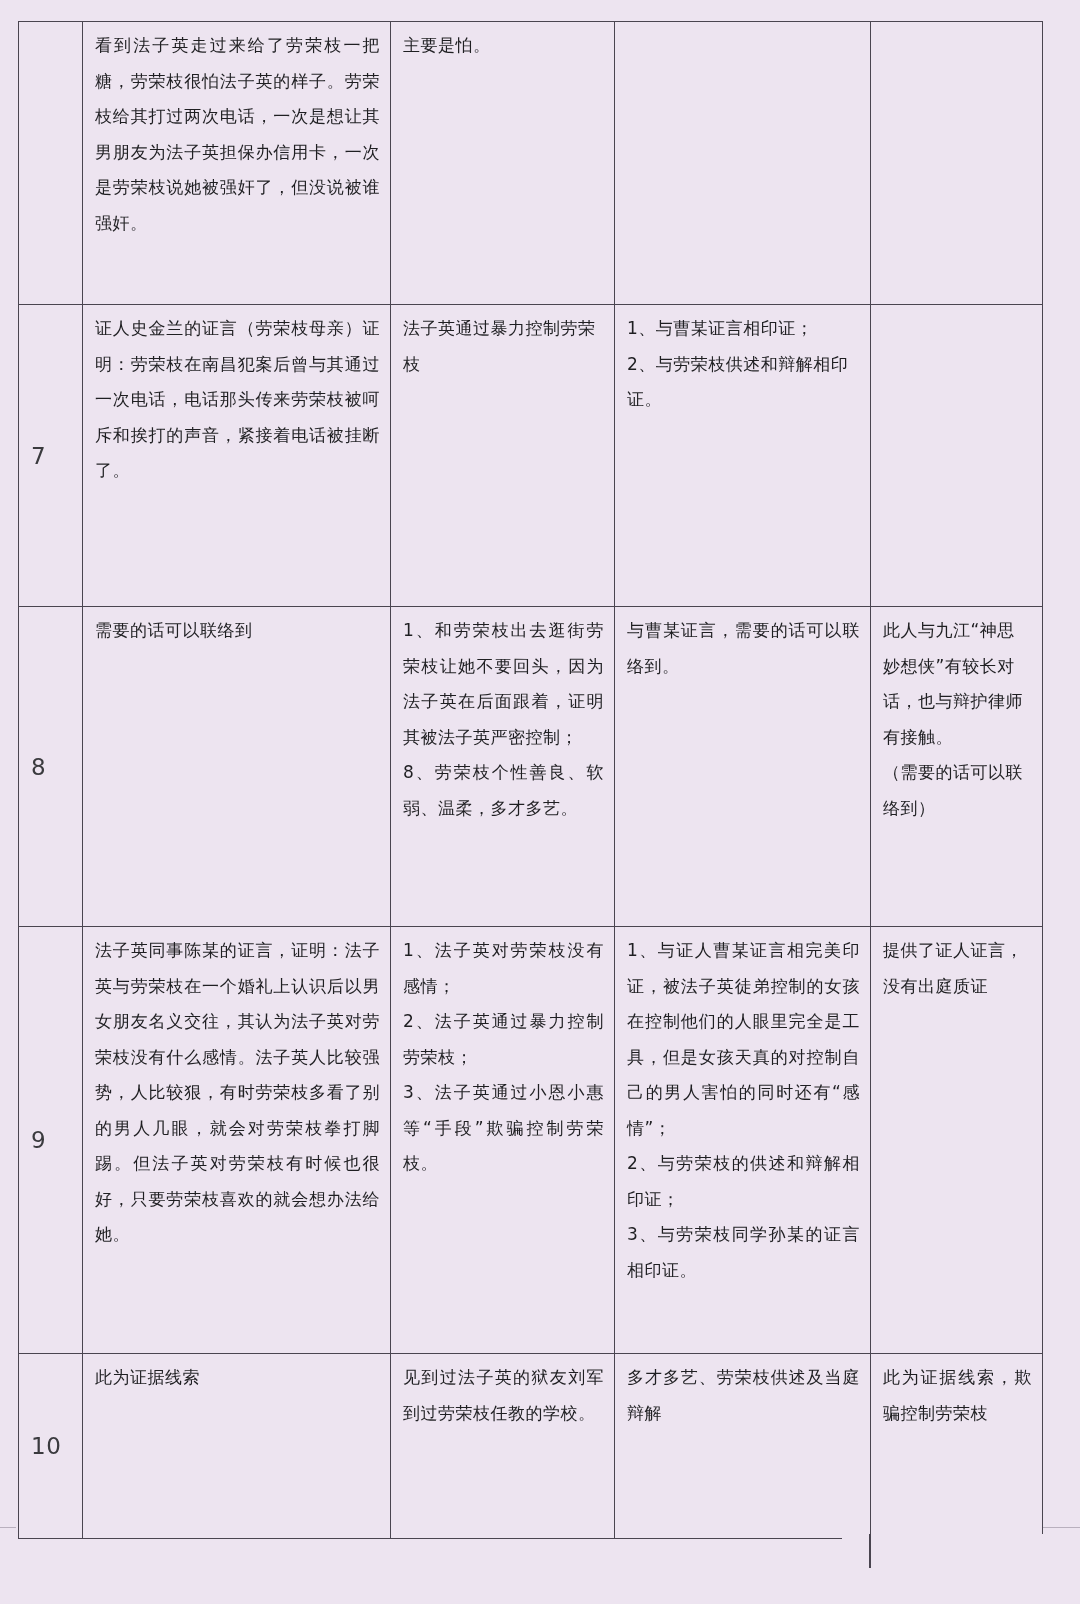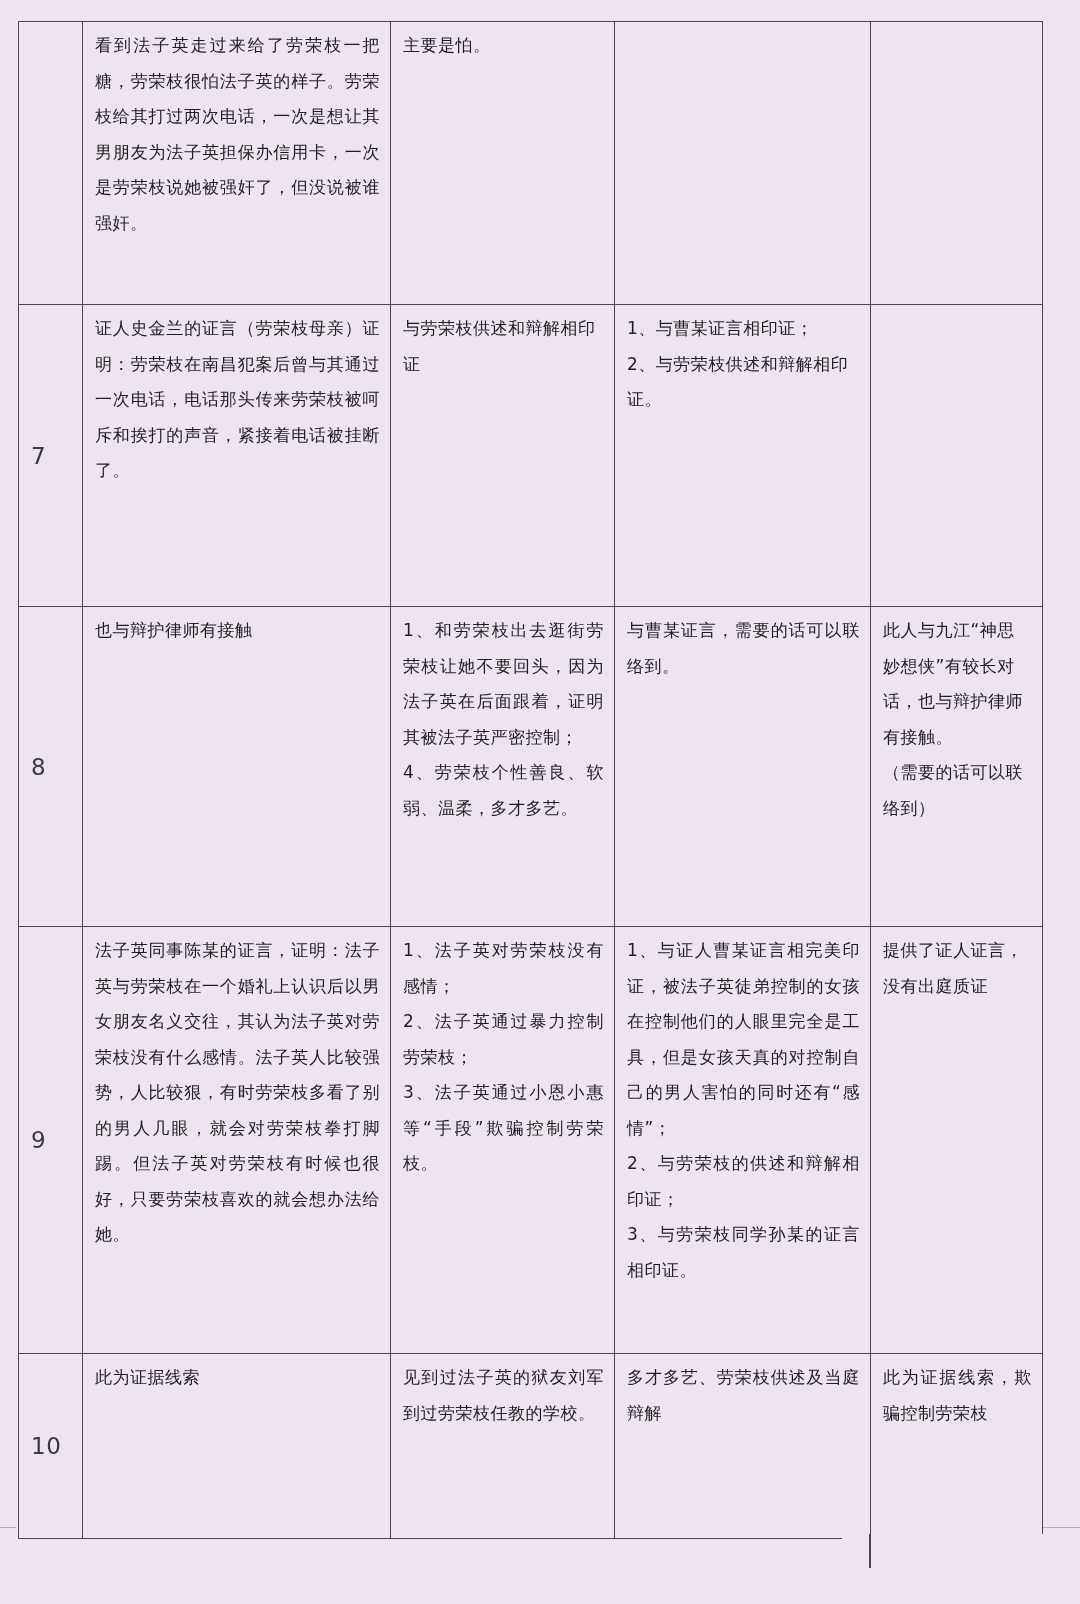"与劳荣枝供述和辩解相印证" td { text: 与劳荣枝供述和辩解相印证 -> 法子英通过暴力控制劳荣枝 }
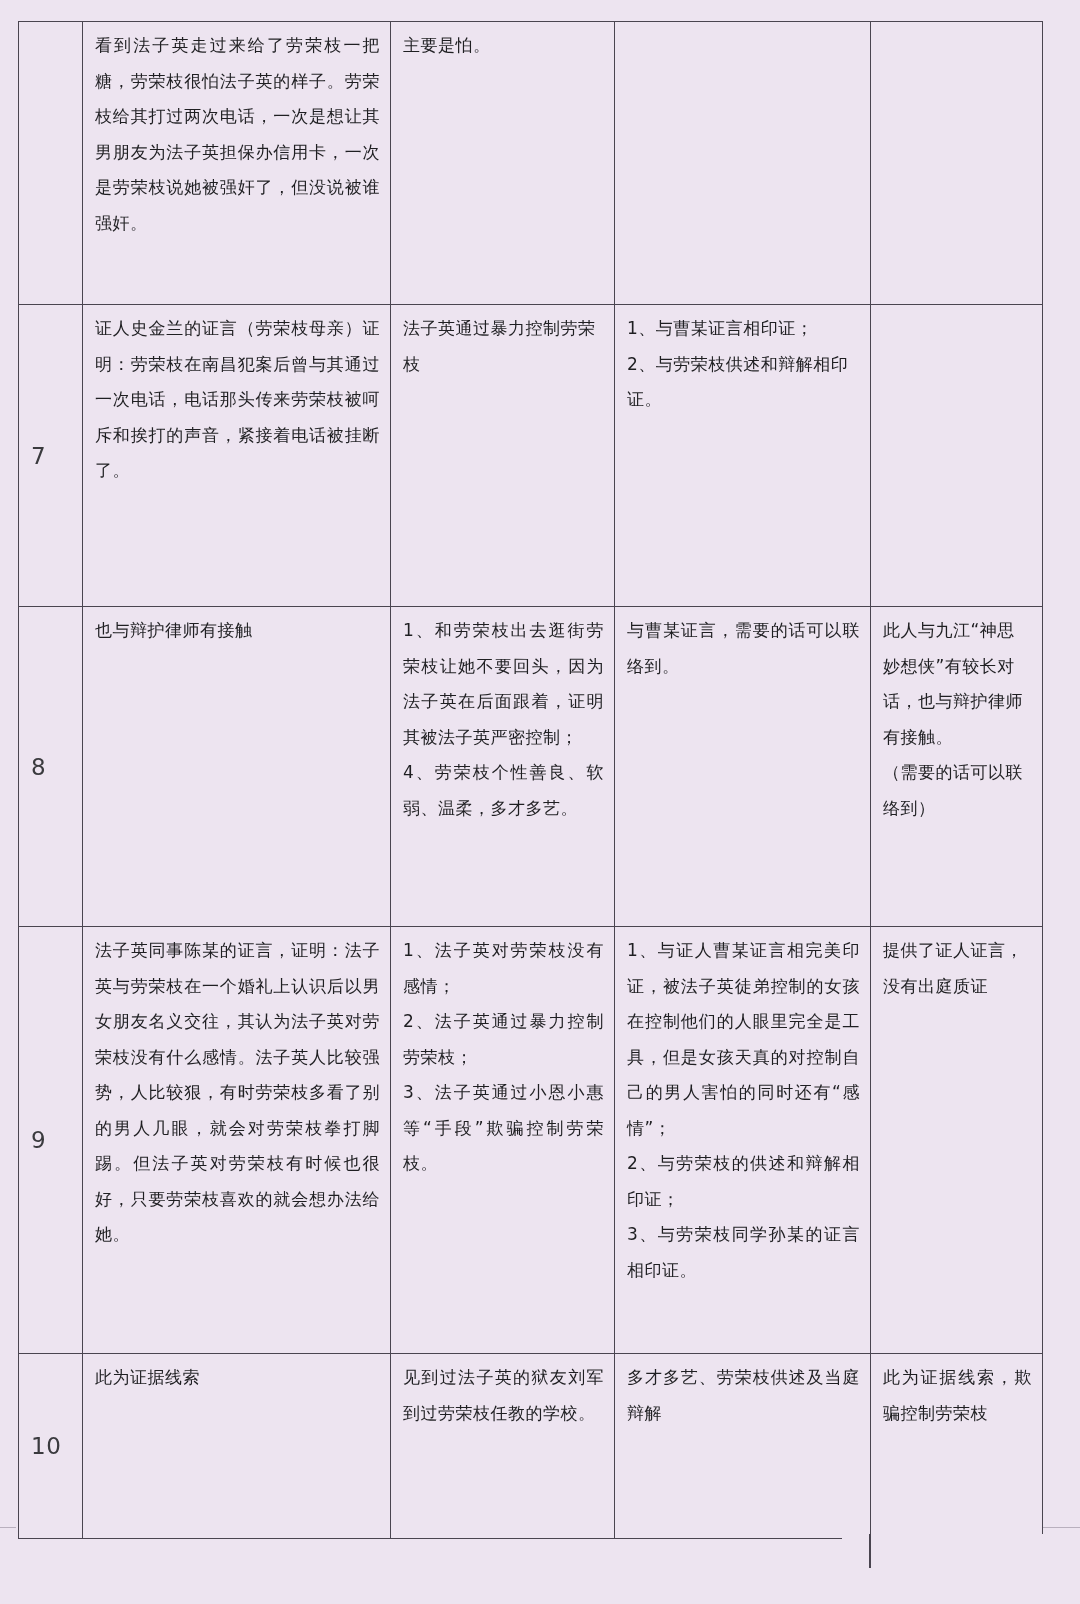"也与辩护律师有接触" td { text: 也与辩护律师有接触 -> 需要的话可以联络到 }
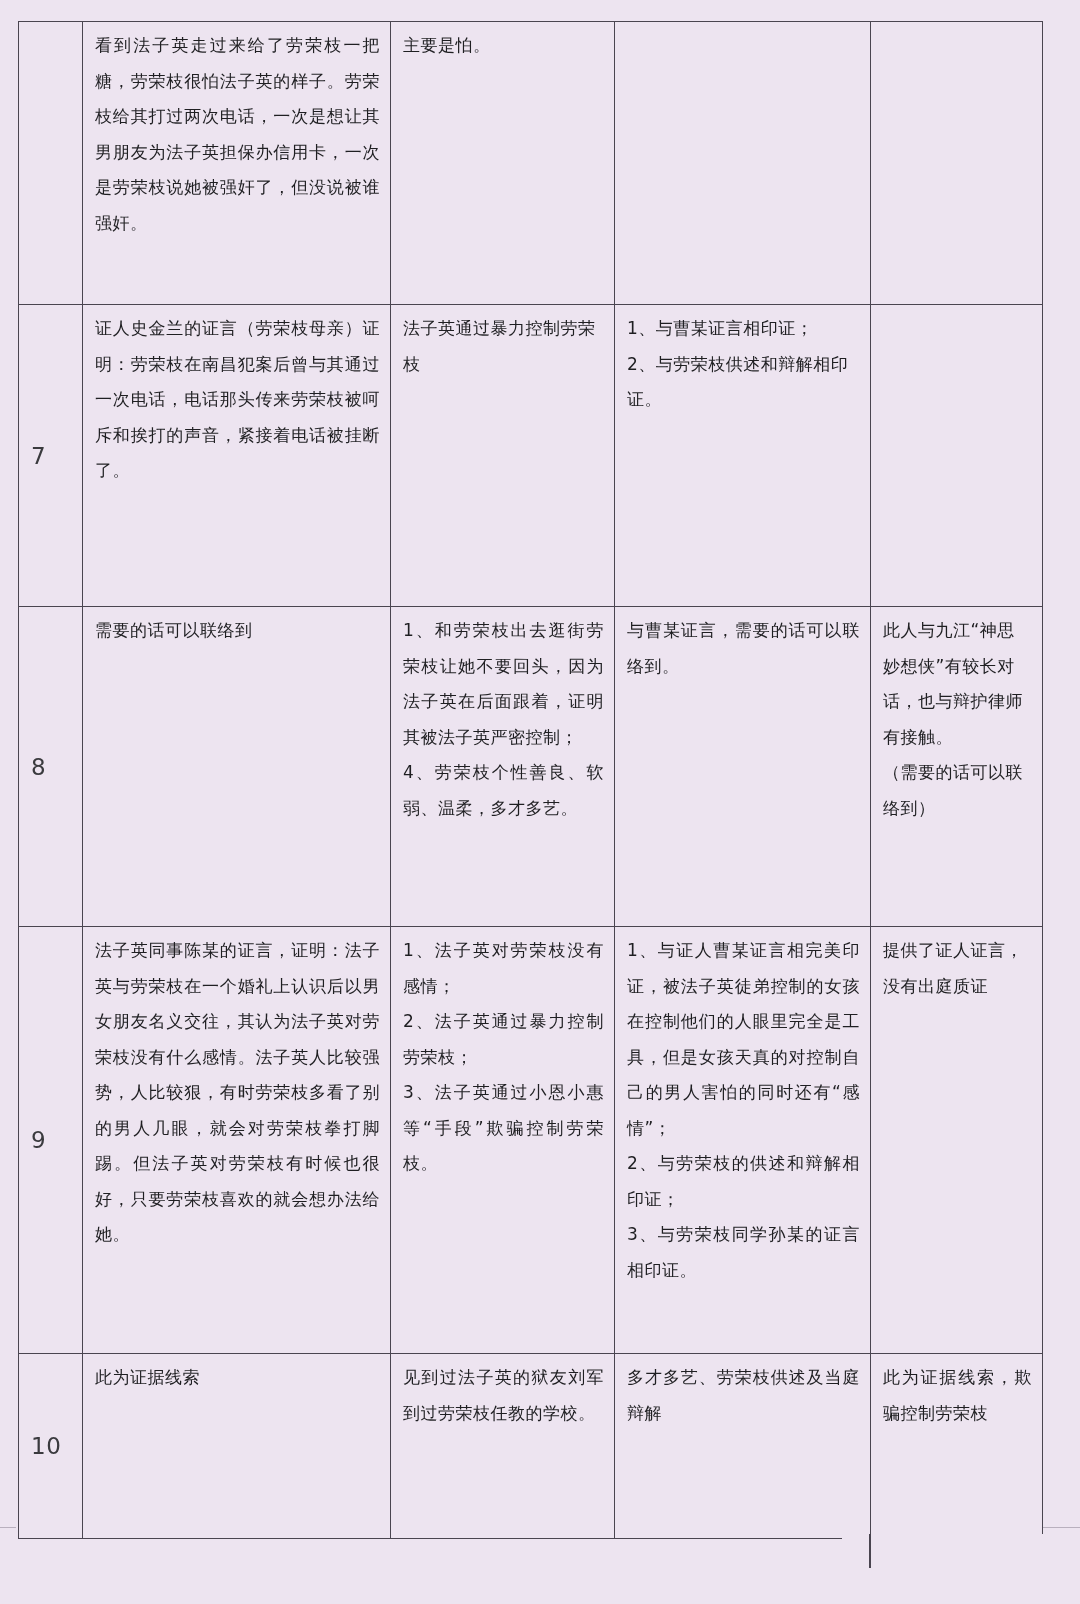"1、和劳荣枝出去逛街劳荣枝让她不要回头，因为法子英在后面跟着，证明其被法子英严密" td.justify { text: 4 -> 8 }
